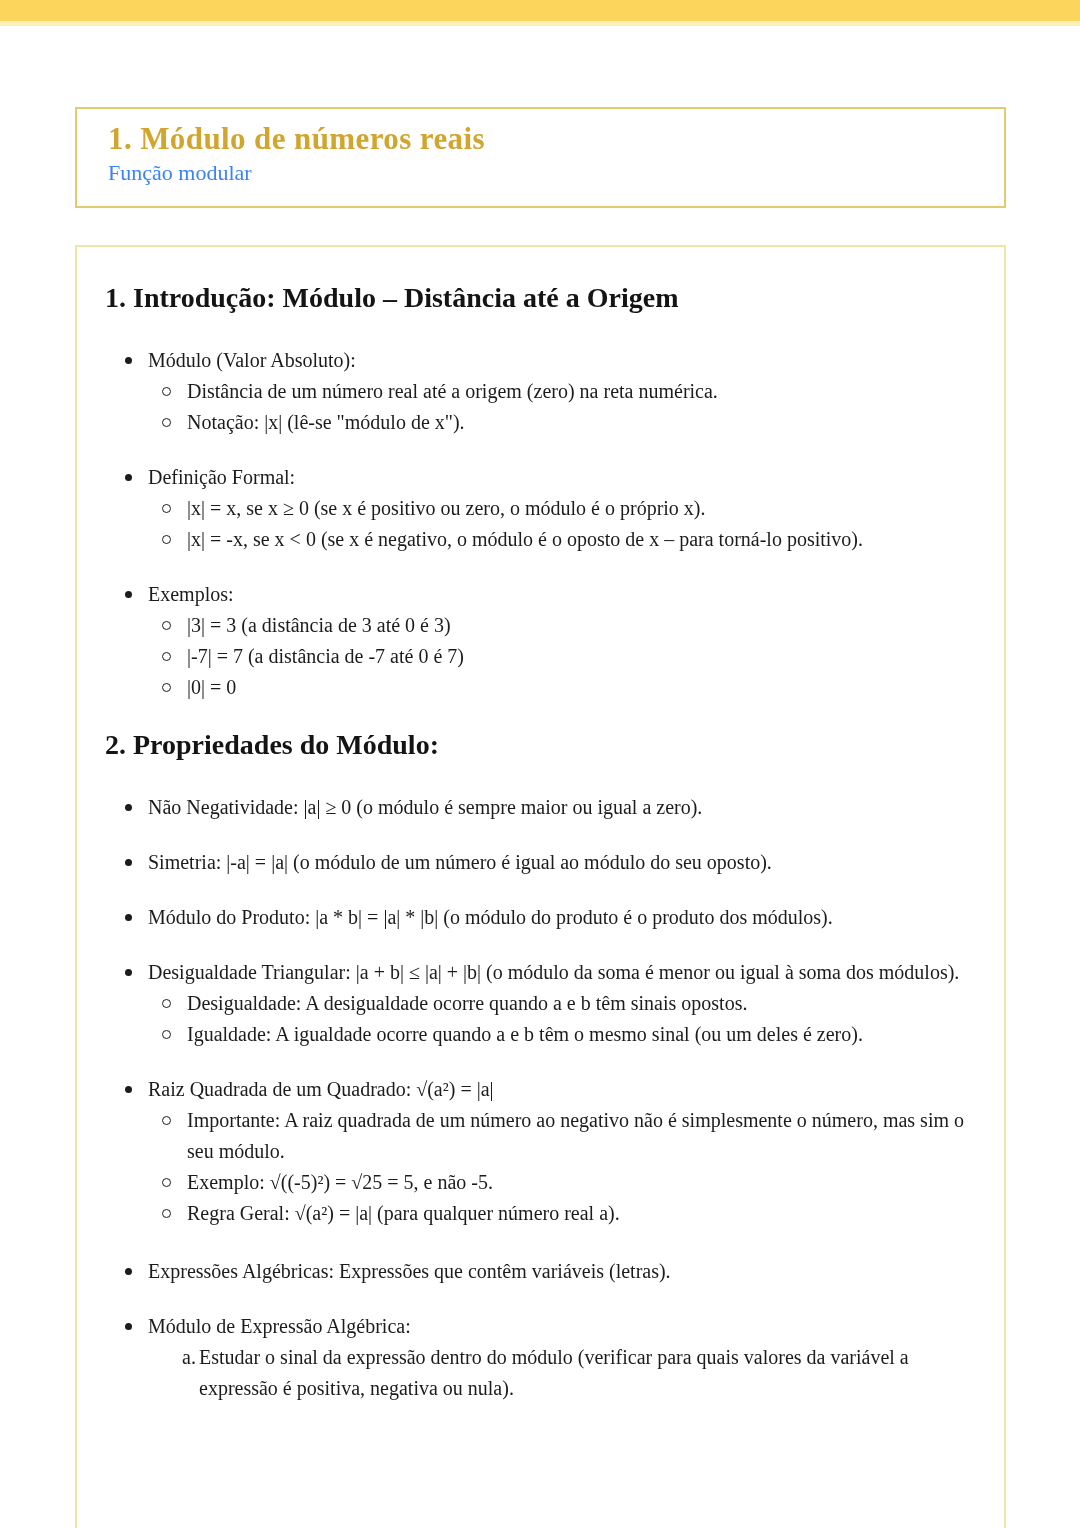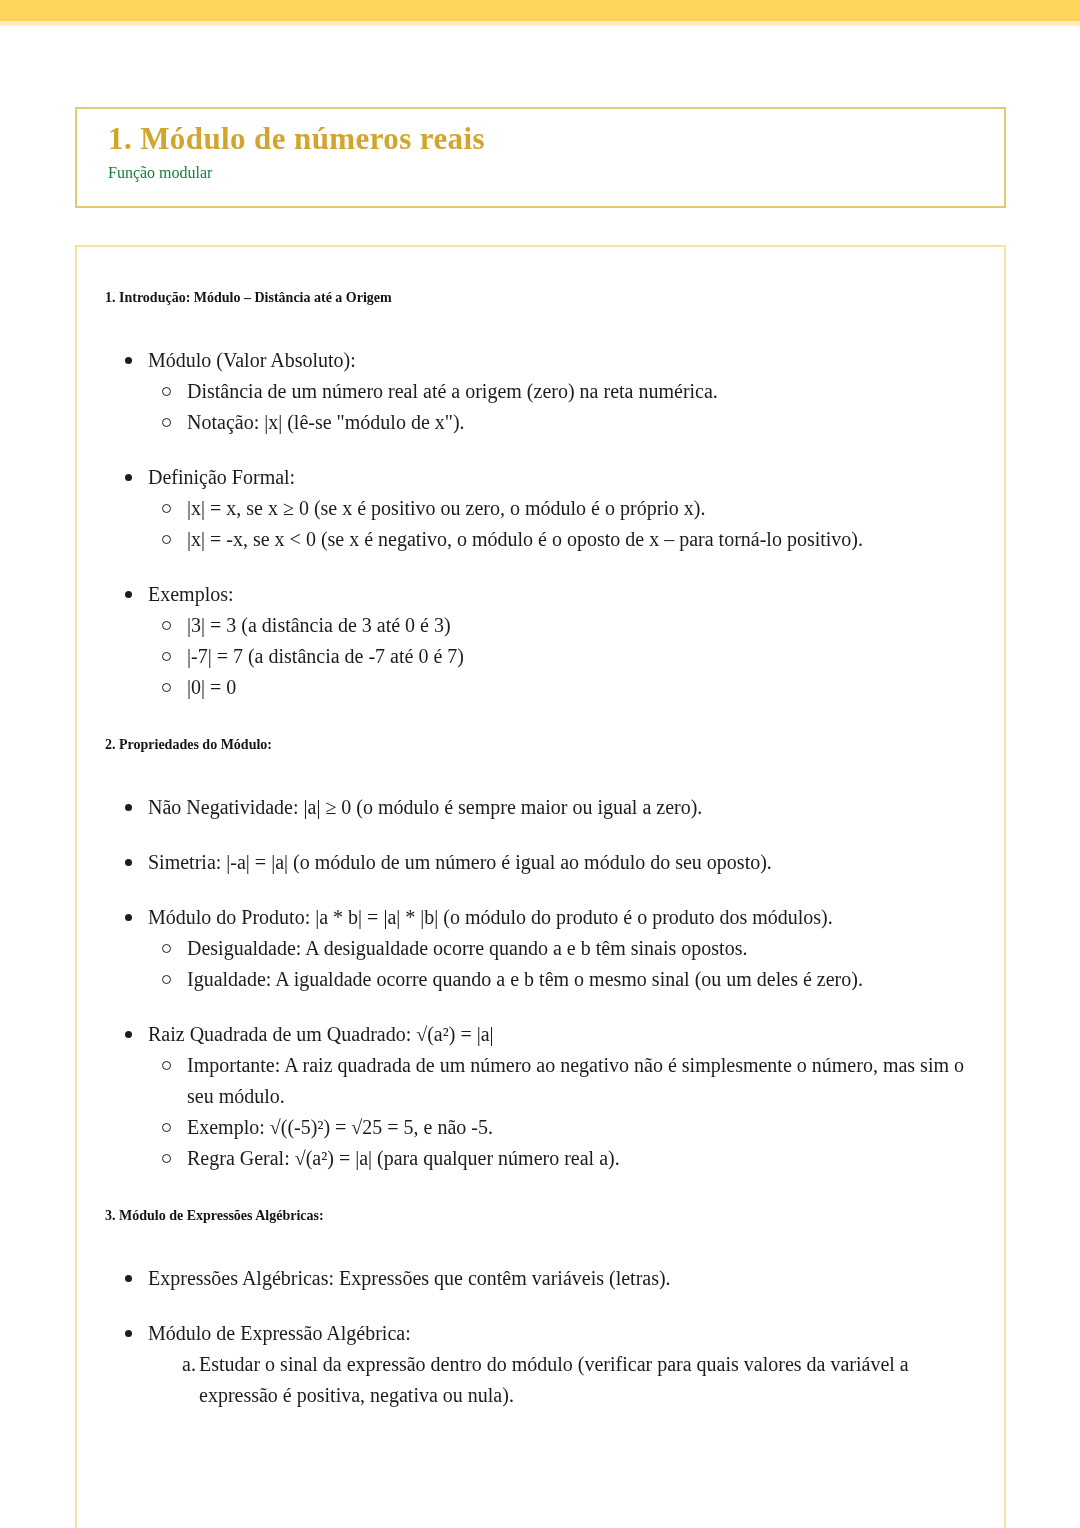"Função modular" .page-subtitle { color: #15803d -> #3b82f6; font-size: 16px -> 22px }
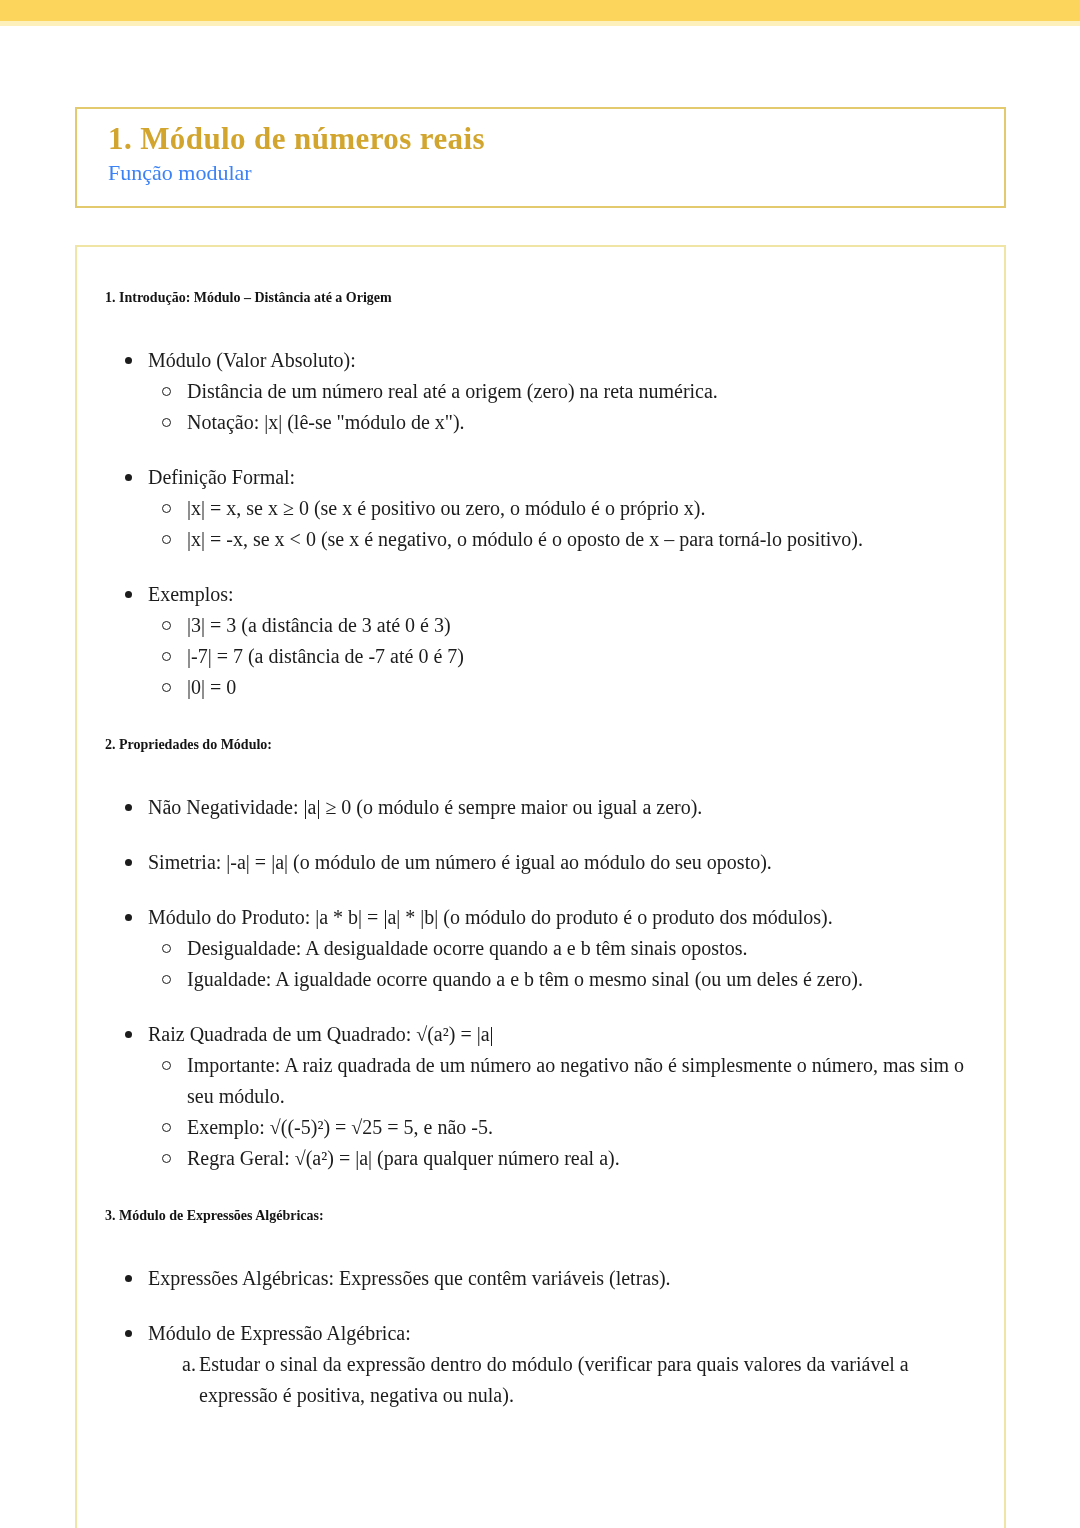"1. Introdução: Módulo – Distância" .section-heading { font-size: 14px -> 28px }
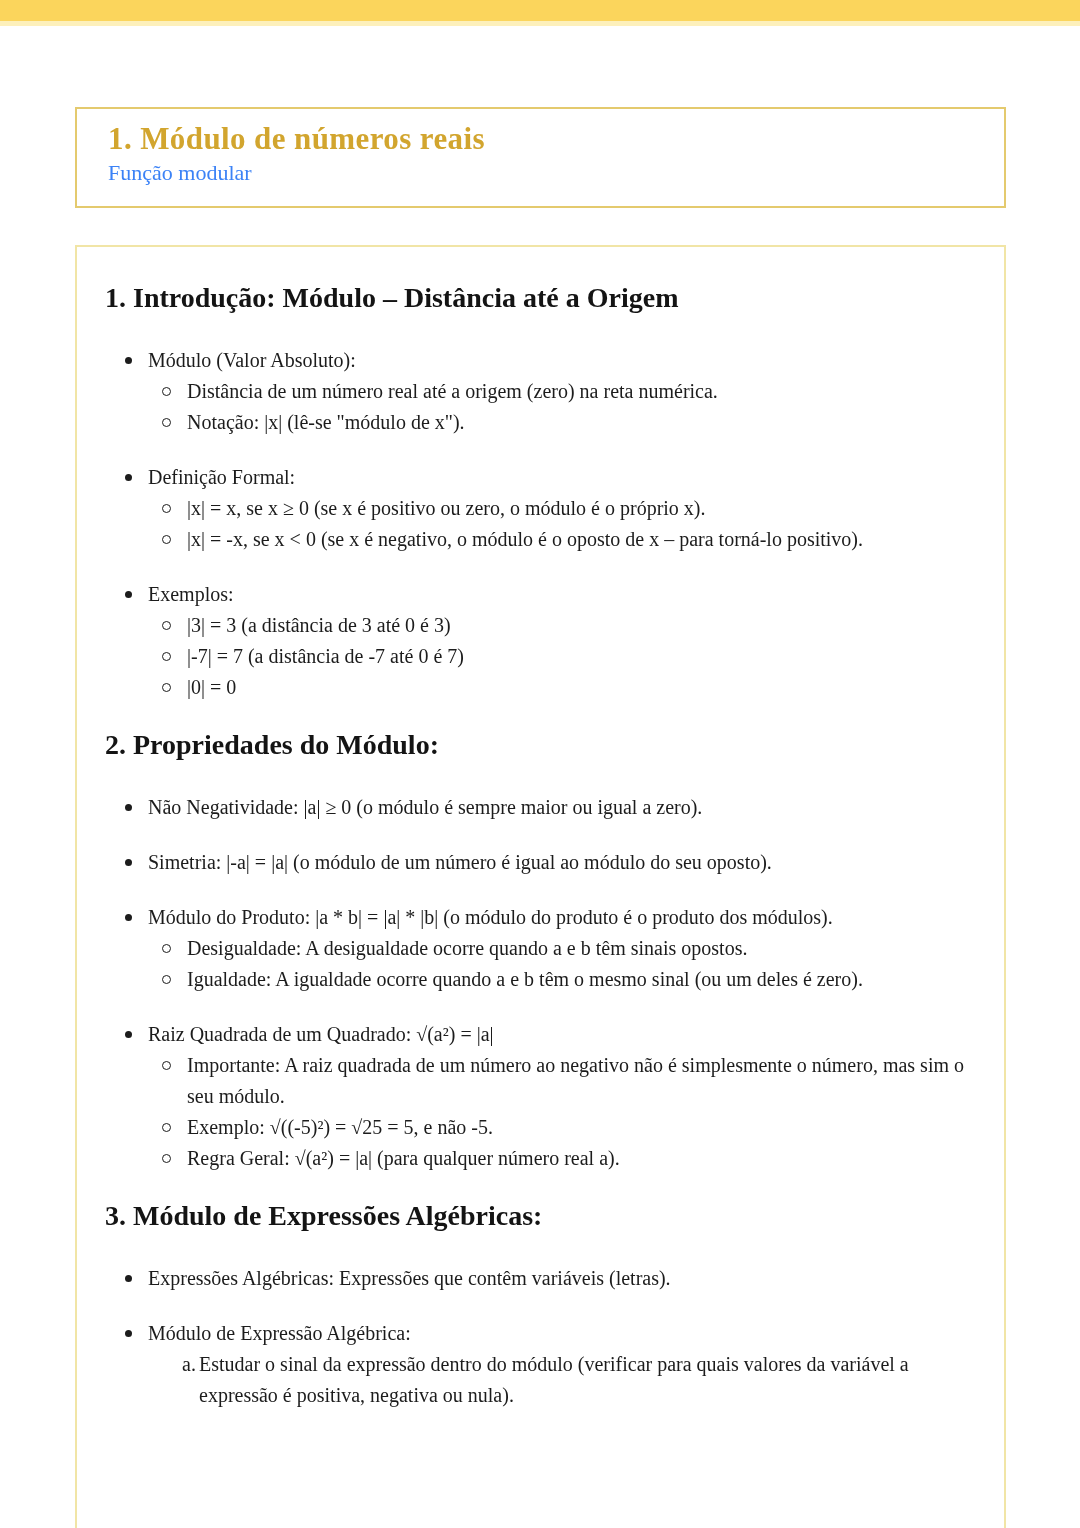"Desigualdade Triangular: |a + b|" div.item { html: none -> <div> <span> <span></span> </span> <div>Desigualdade Triangular: |a + b| ≤ |a| + |b| (o módulo da soma é menor ou igual à soma dos módulos).</div> </div> }
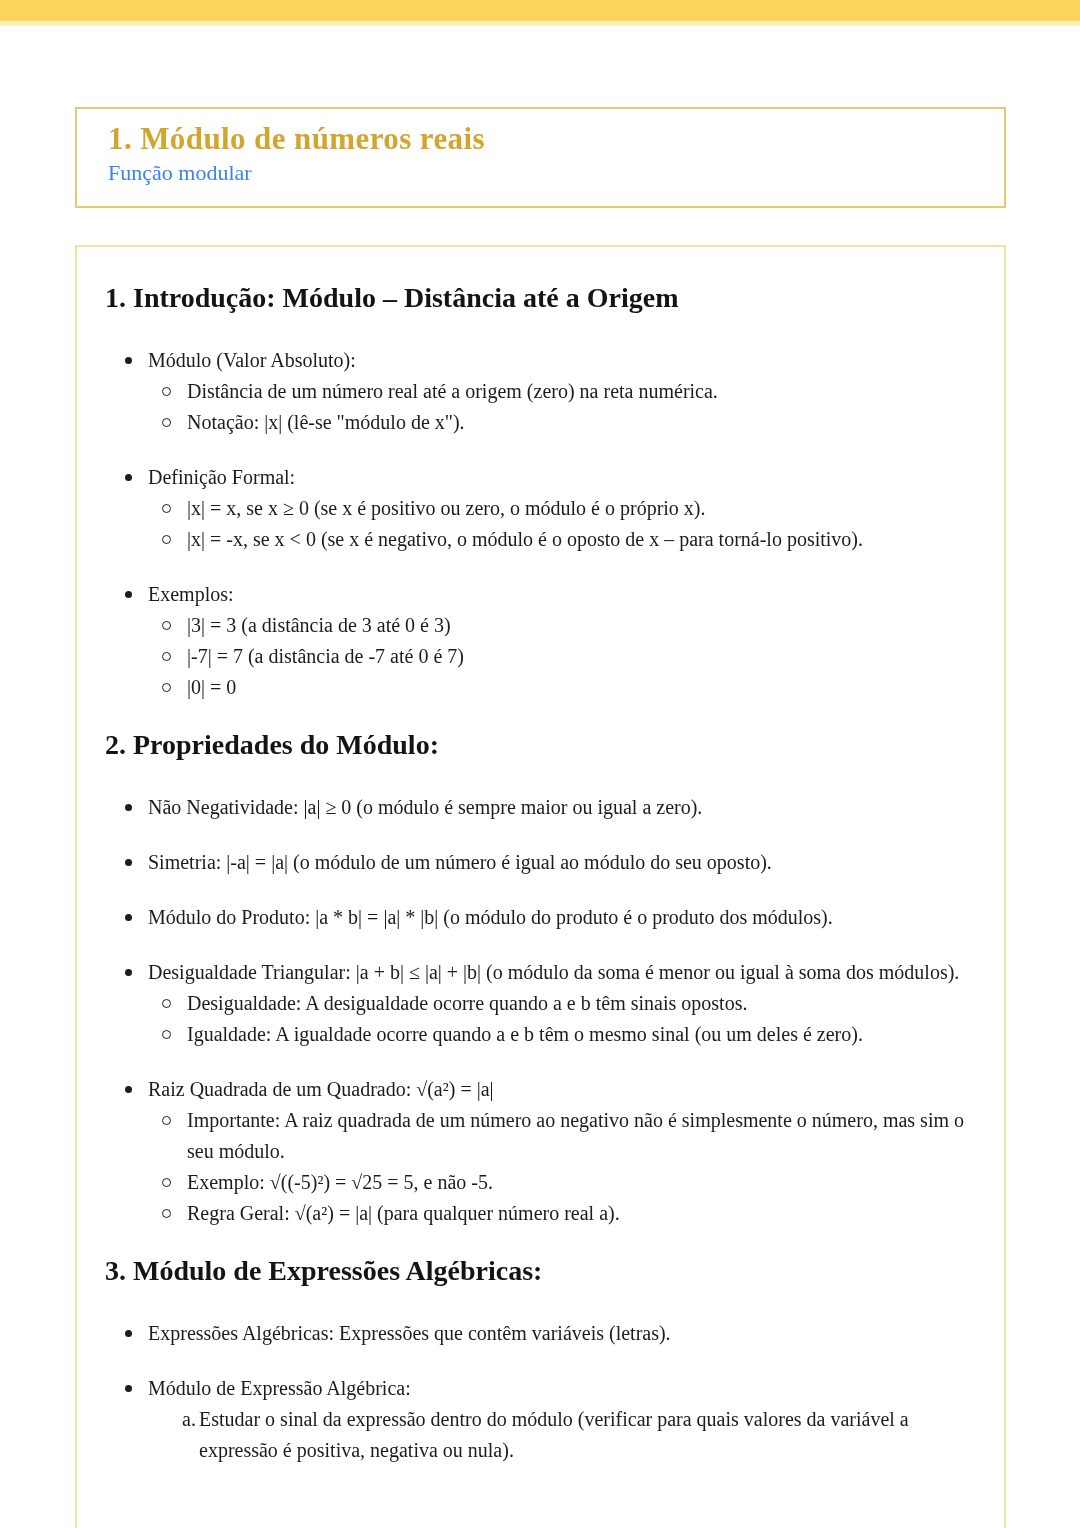"3. Módulo de Expressões Algébricas:" div.section-heading { html: <div>3. Módulo de Expressões Algébricas:</div> -> none }
